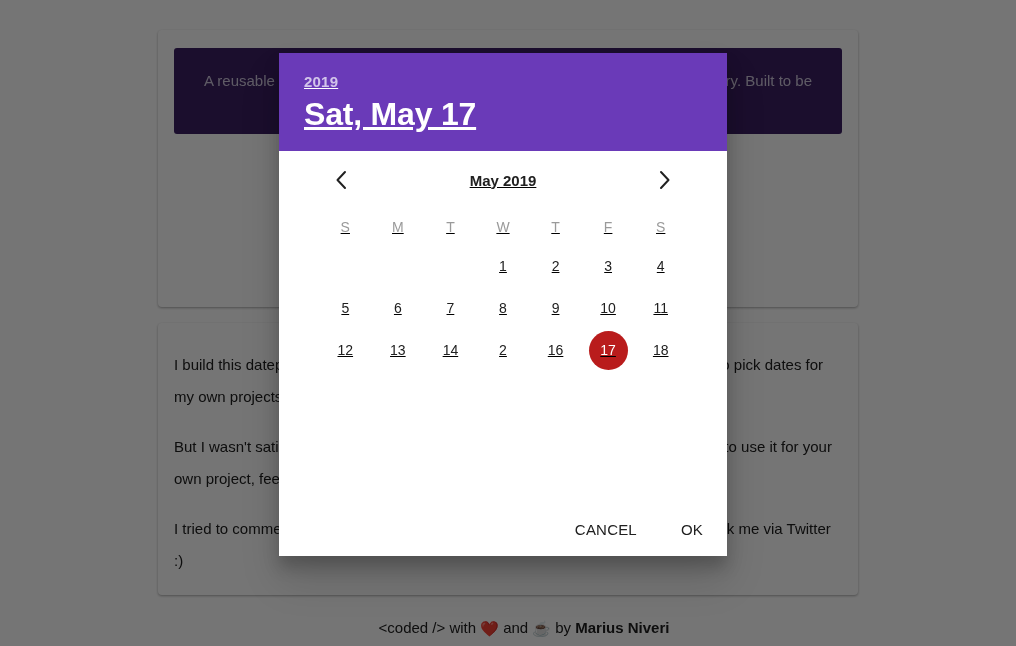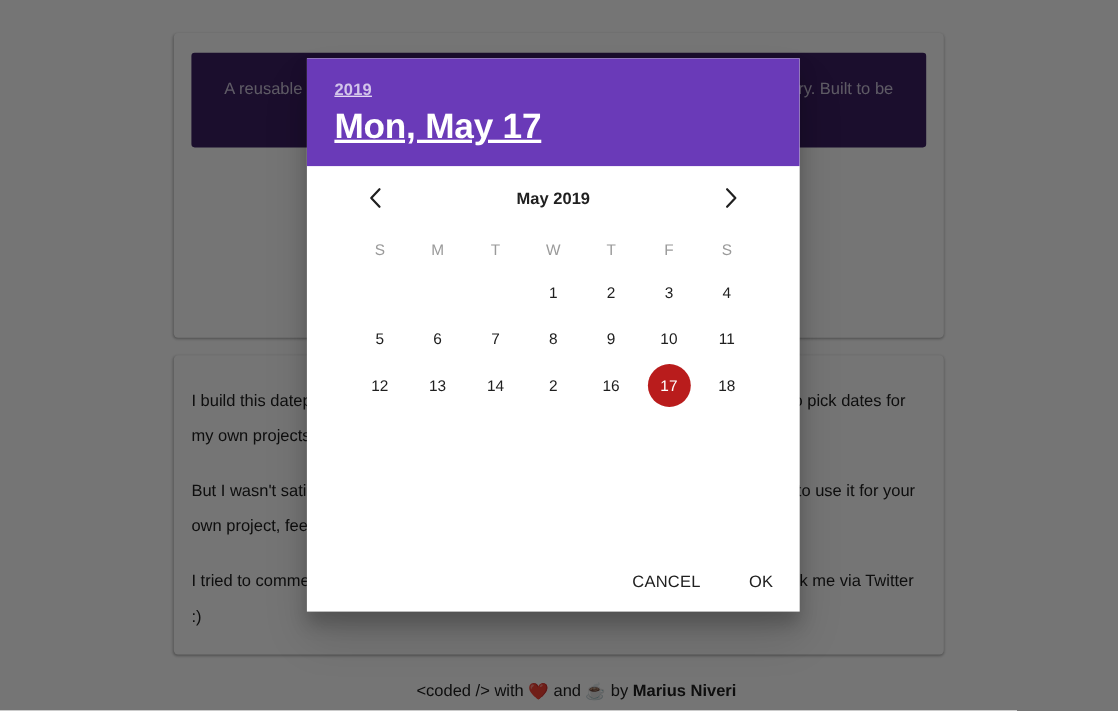"Mon, May 17" div.dp-date { text: Mon -> Sat }
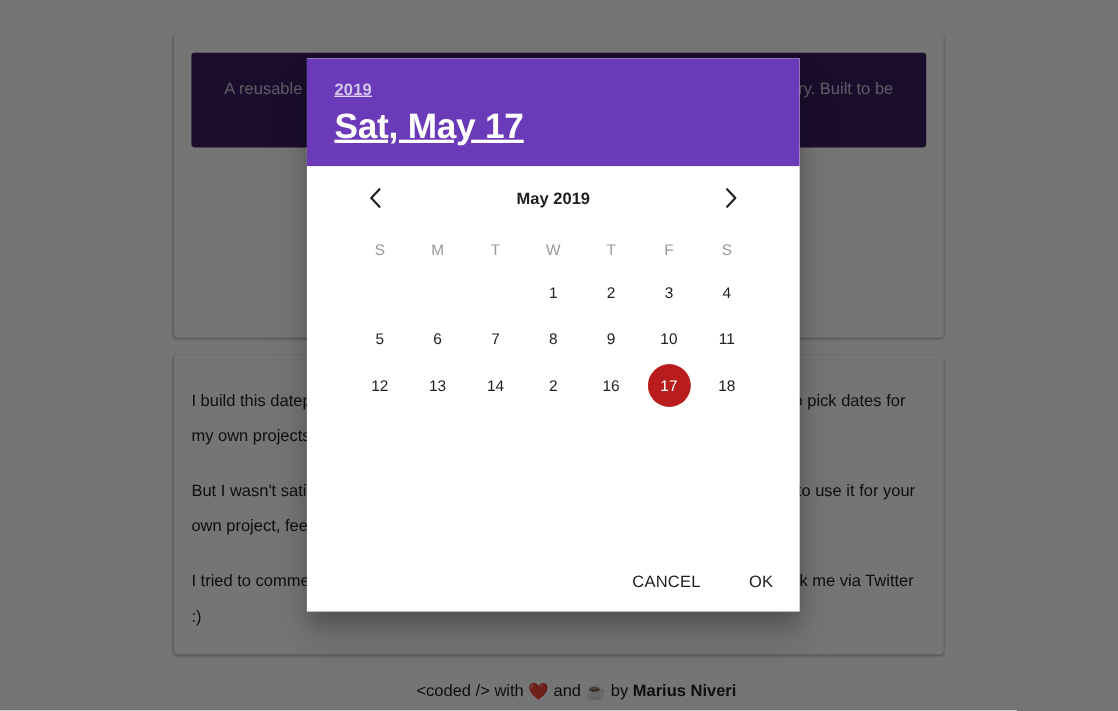"May 2019" .dp-body { text-decoration: none -> underline }
